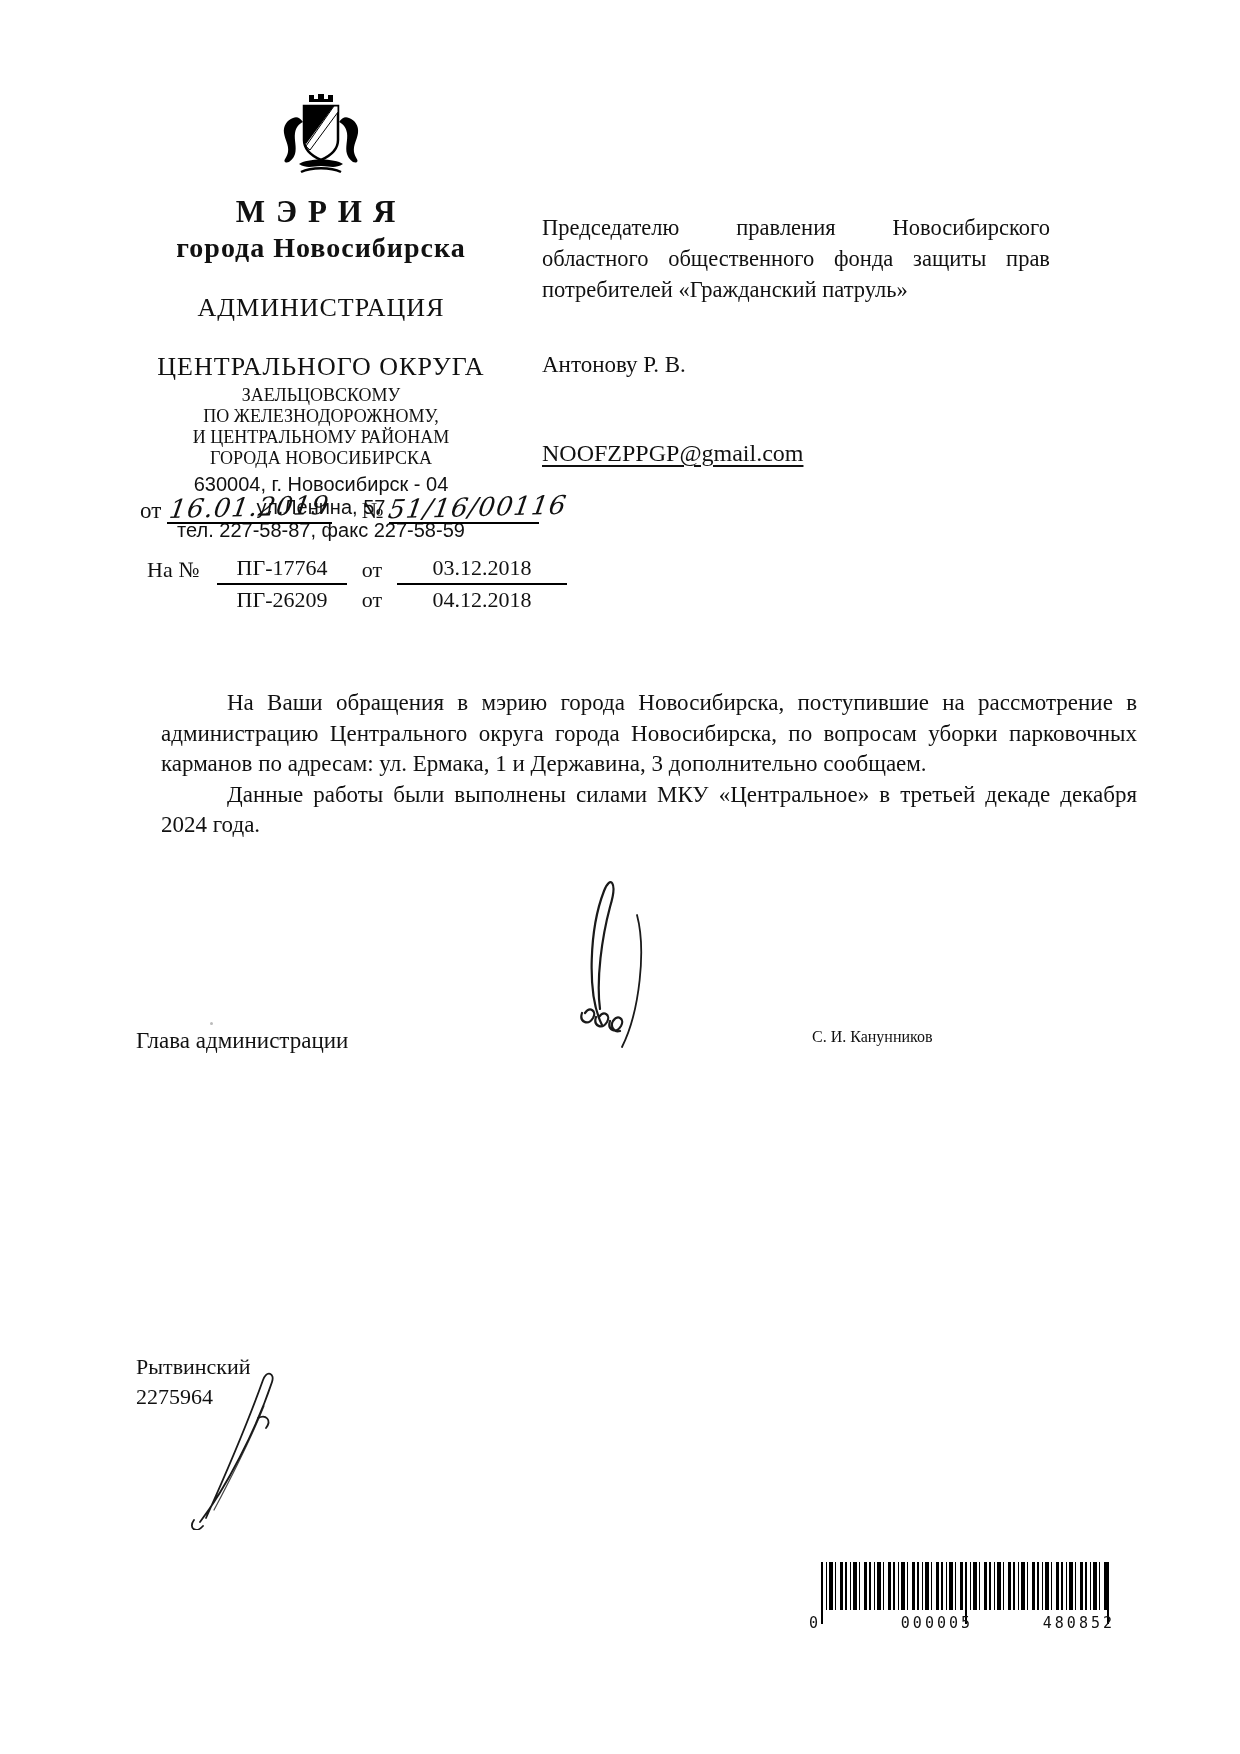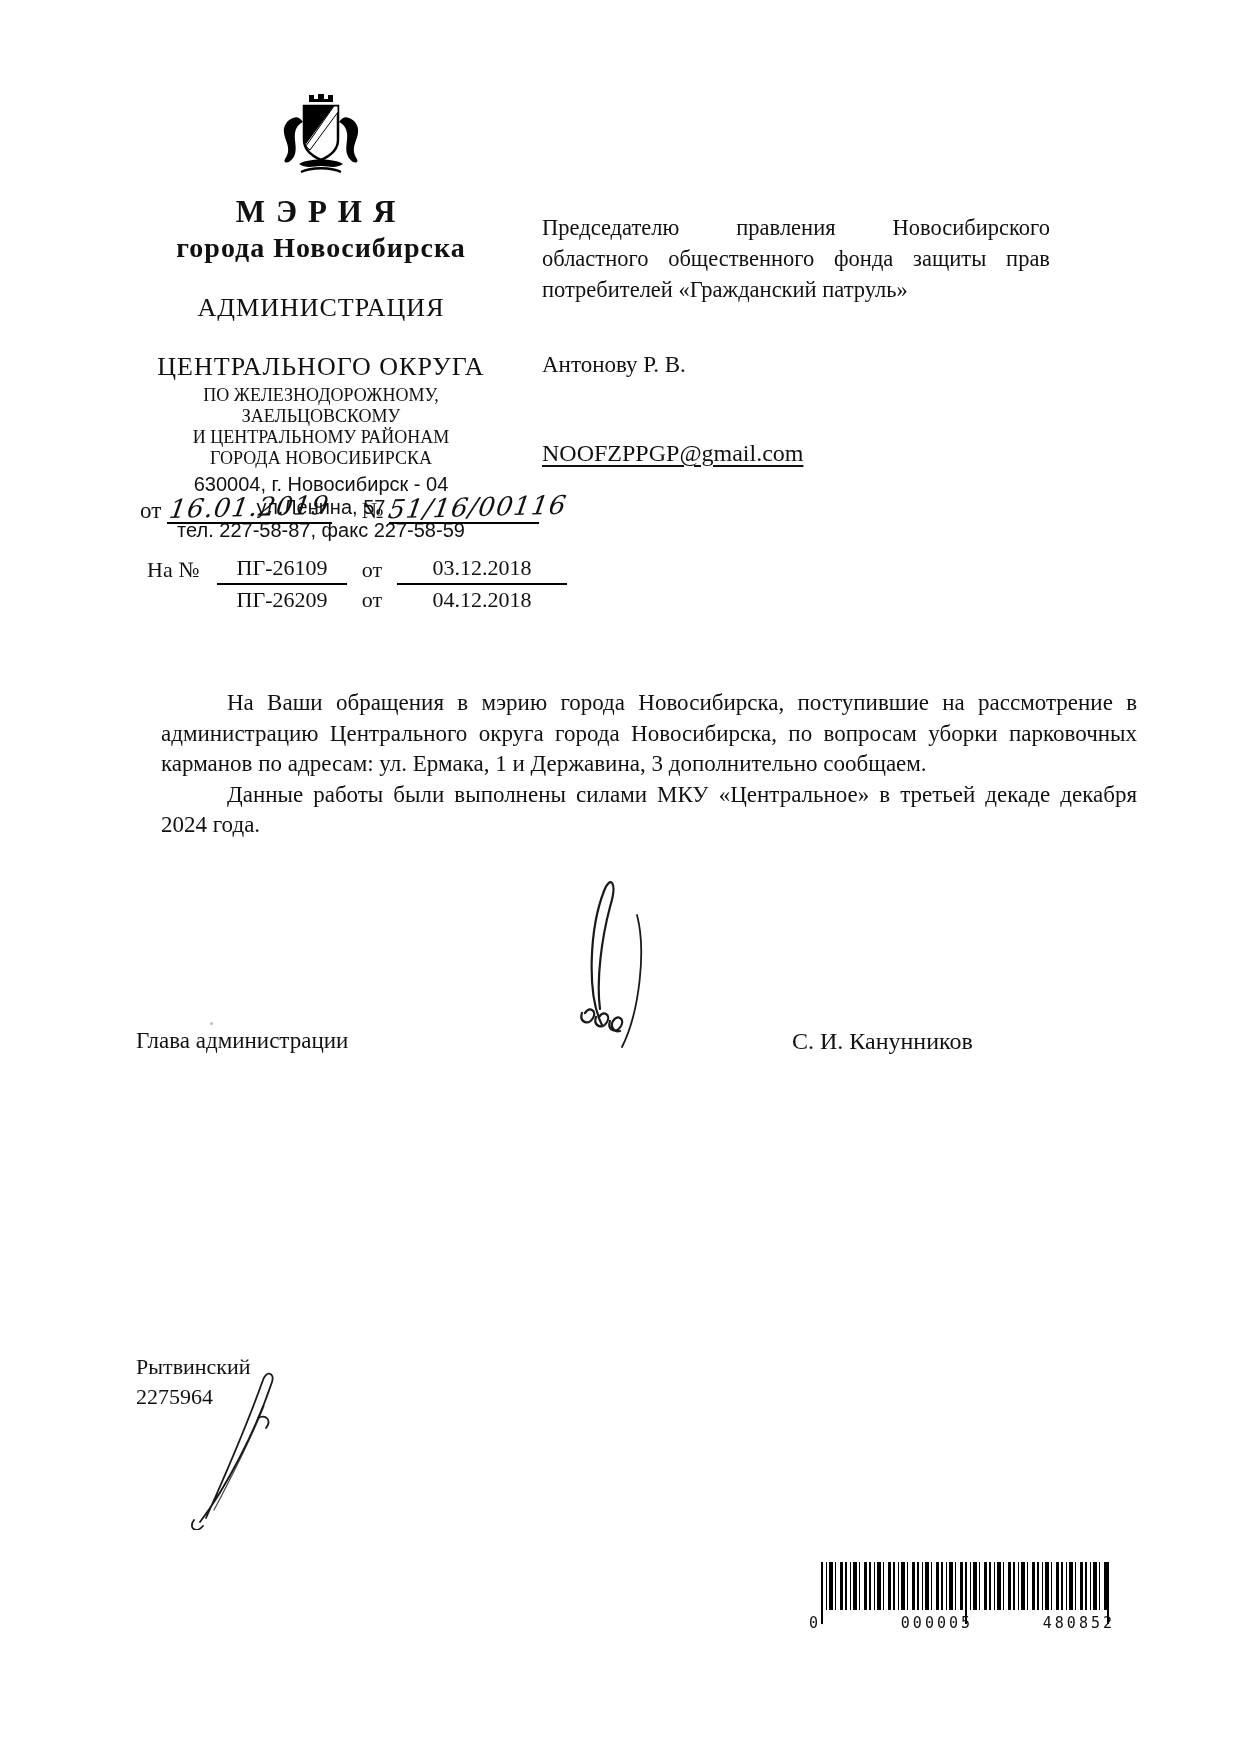"ПО ЖЕЛЕЗНОДОРОЖНОМУ," div { order: before "ЗАЕЛЬЦОВСКОМУ" -> after "ЗАЕЛЬЦОВСКОМУ" }
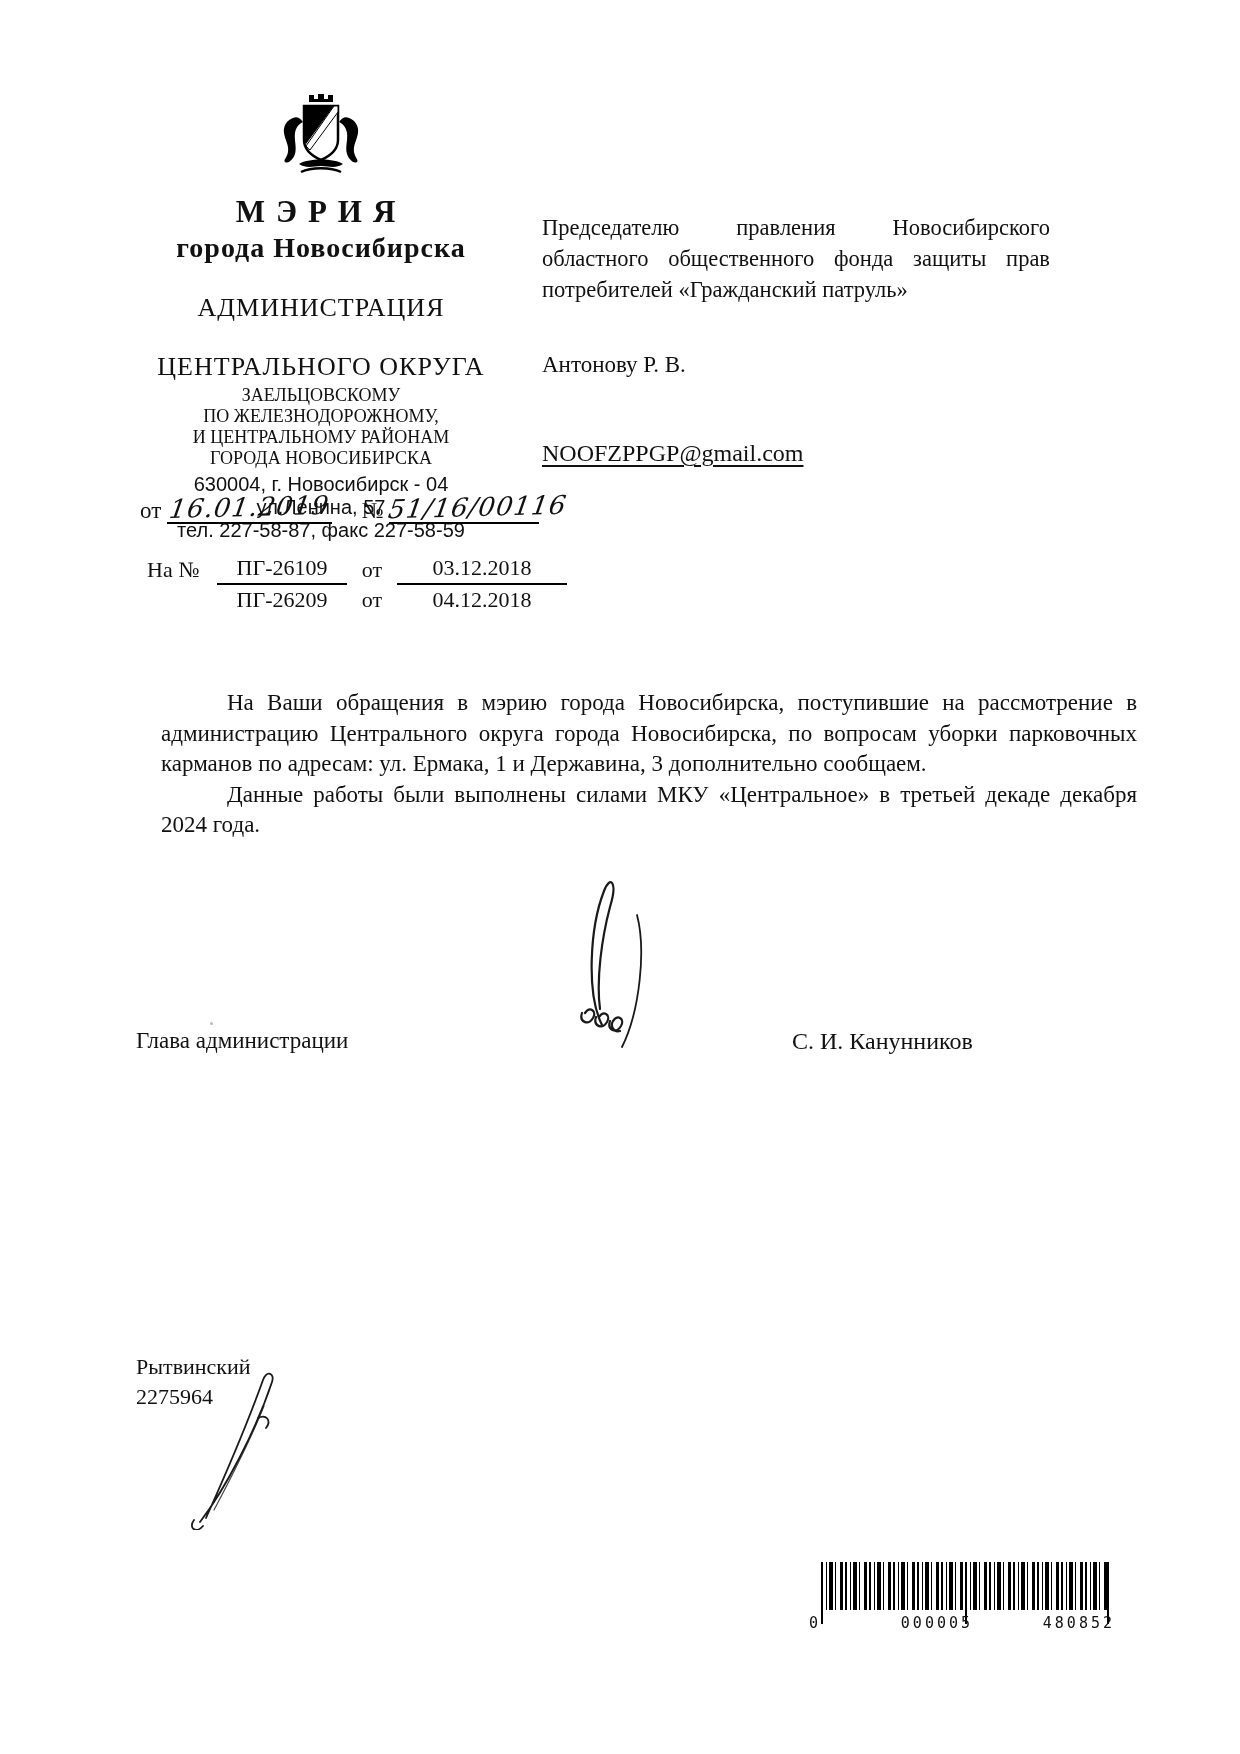"ПГ-26109" span.reply-num { text: ПГ-26109 -> ПГ-17764 }
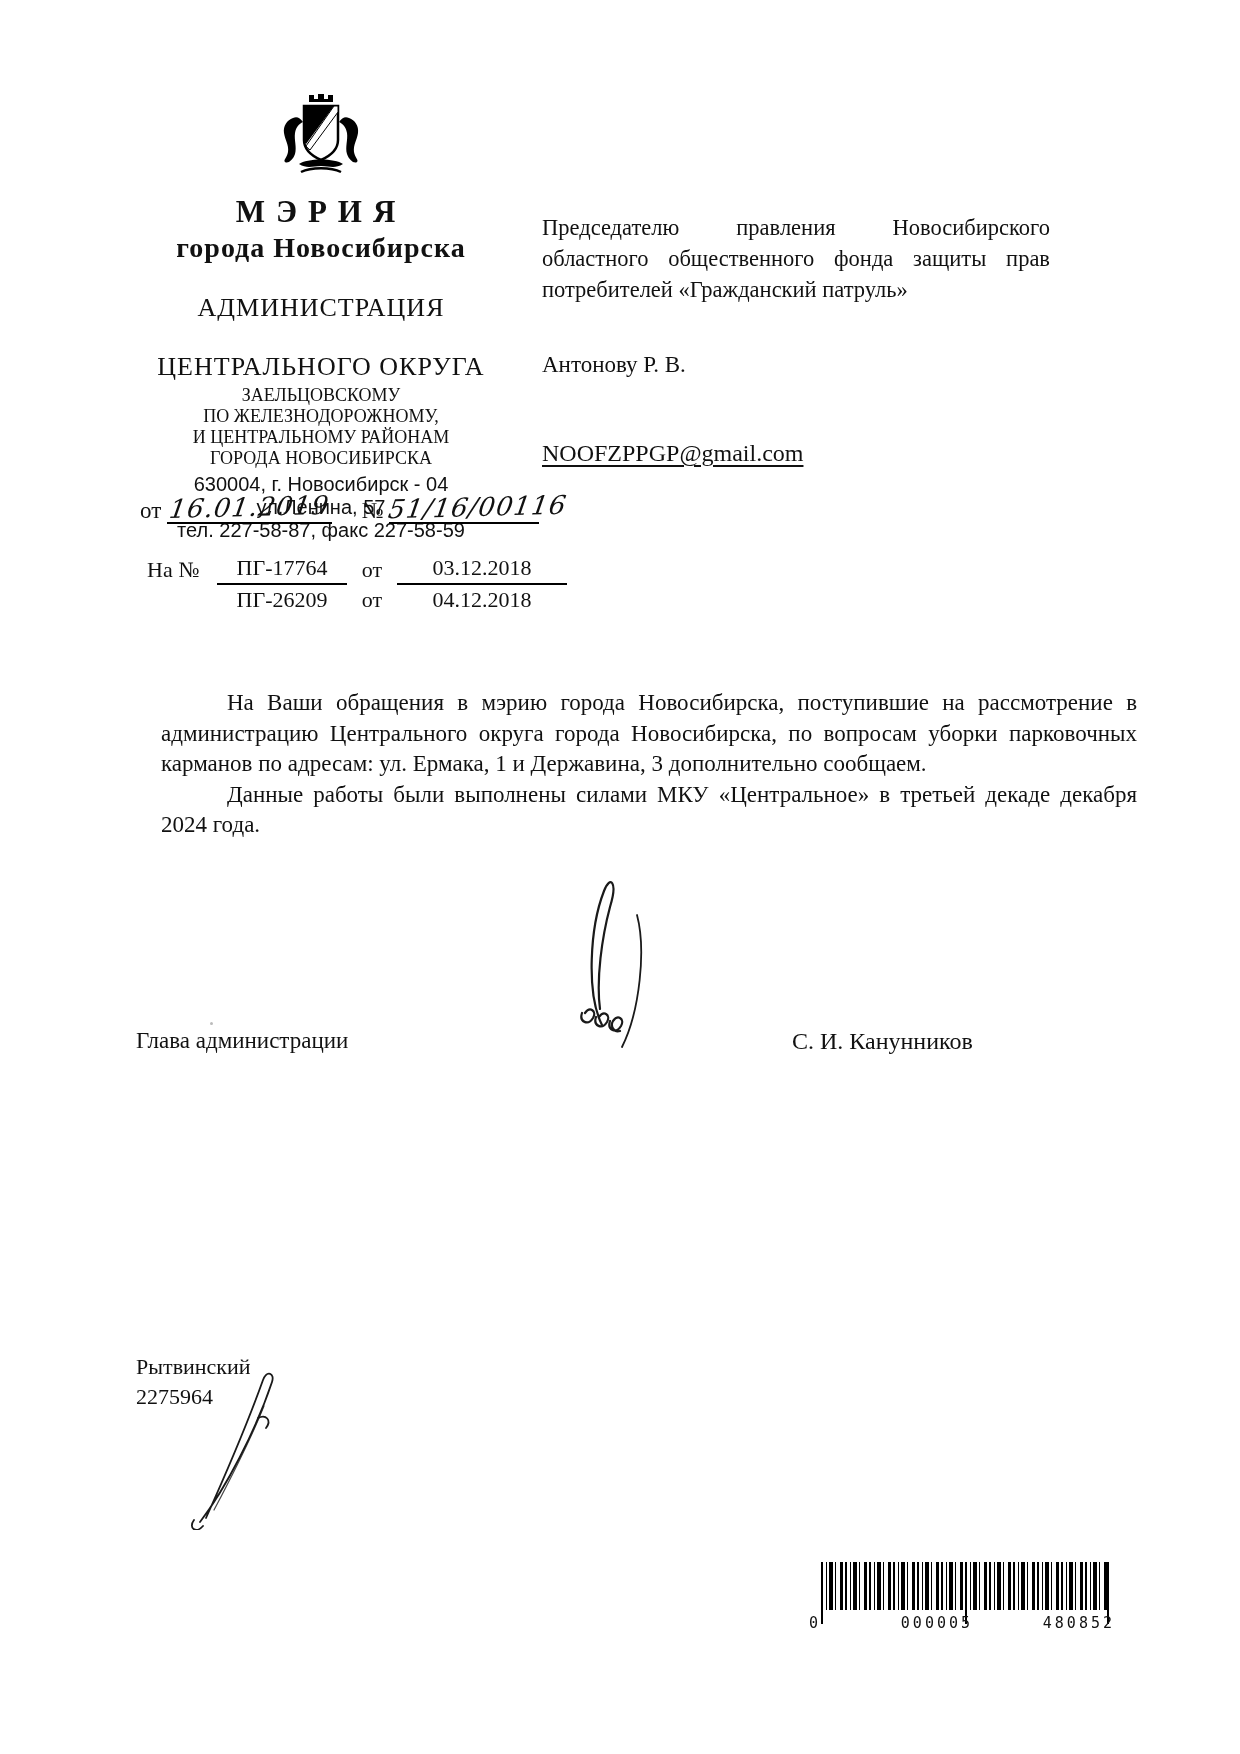"С. И. Канунников" .sig-name { font-size: 24px -> 16px; left: 792px -> 812px }
